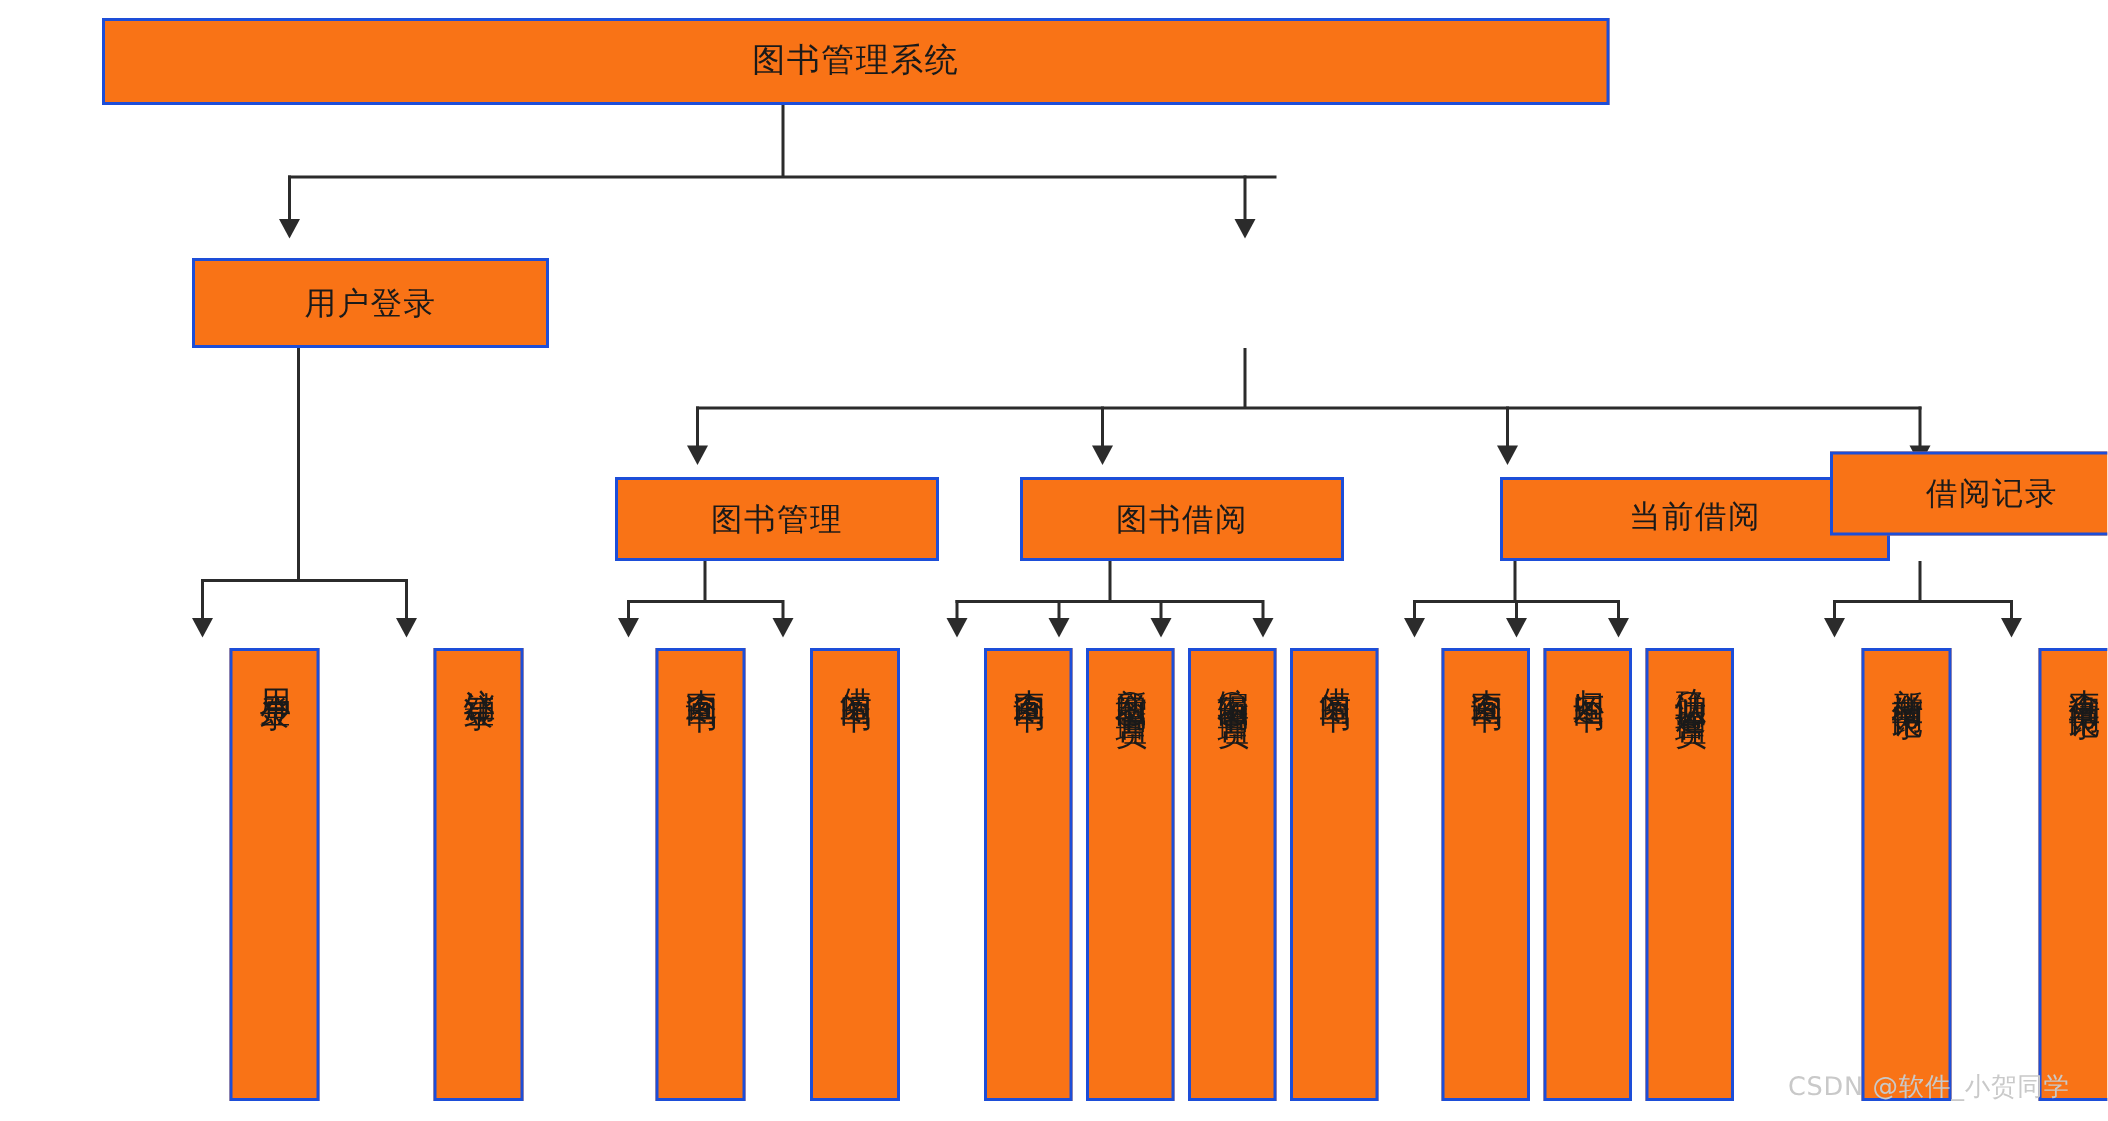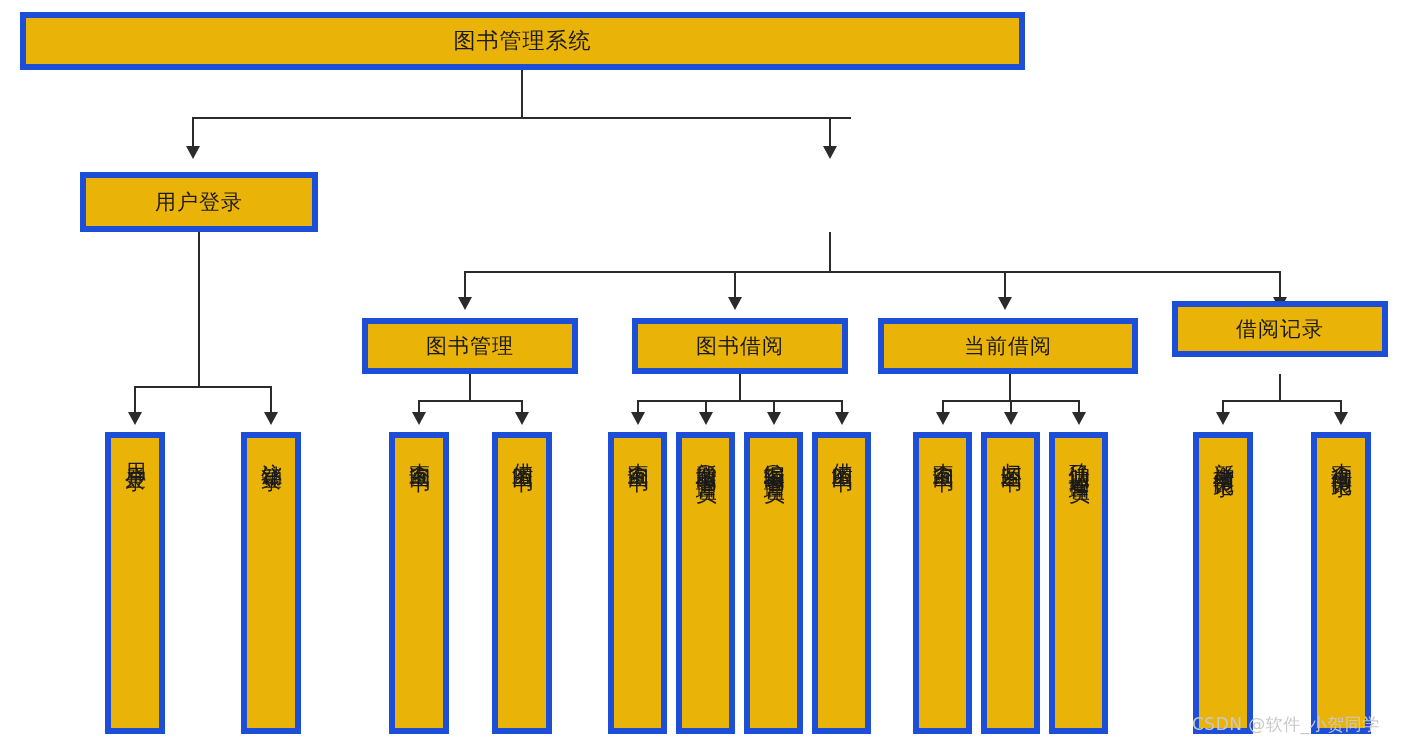"图书管理系统" .node { background: #eab308 -> #f97316; border: 6px solid #1d4ed8 -> 2px solid #1d4ed8; margin-left: none -> 48px }
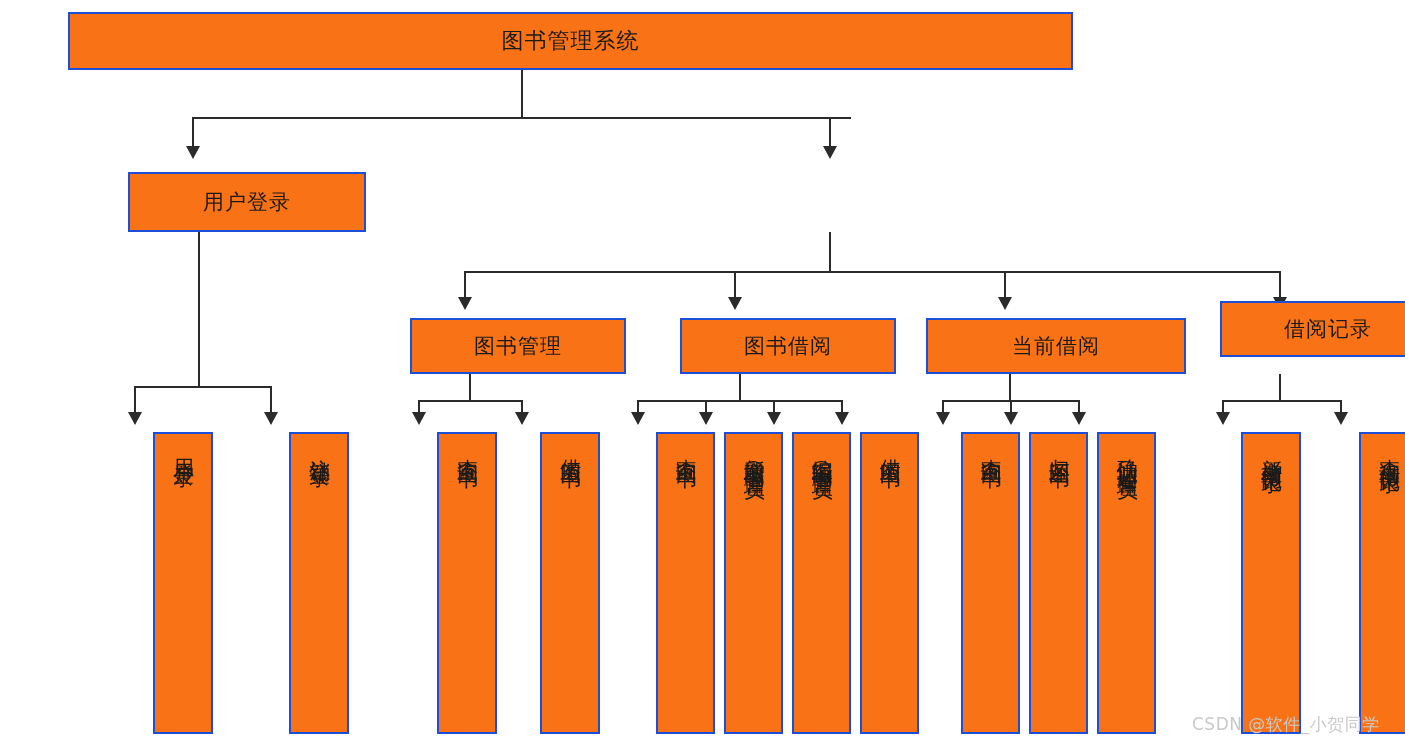"当前借阅" div.node { font-family: none -> Liberation Mono, monospace; left: 878px -> 952px }
